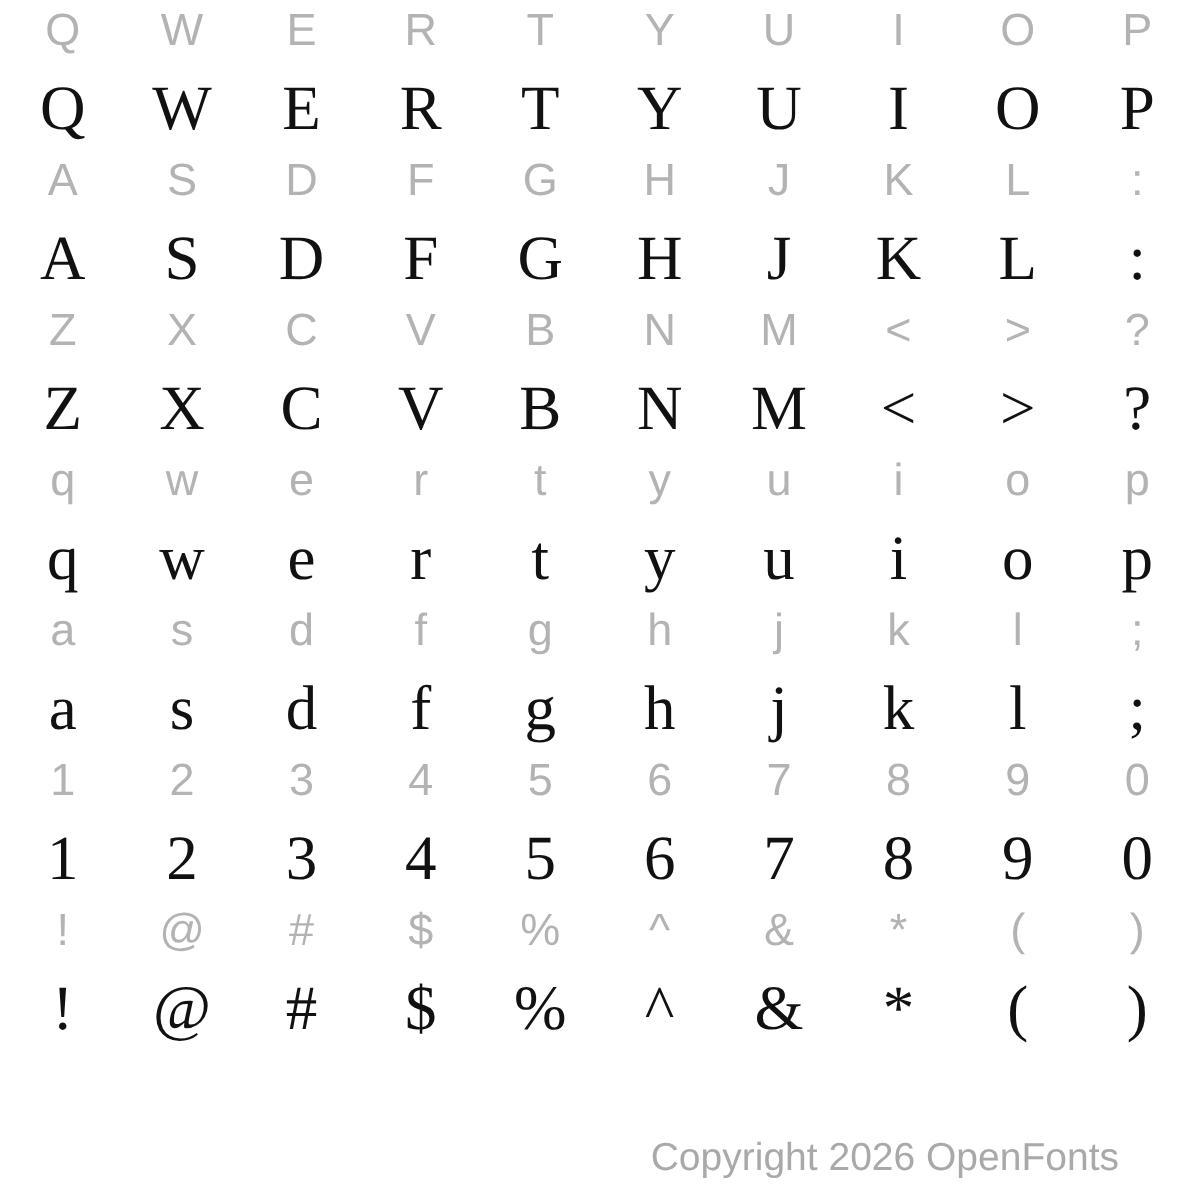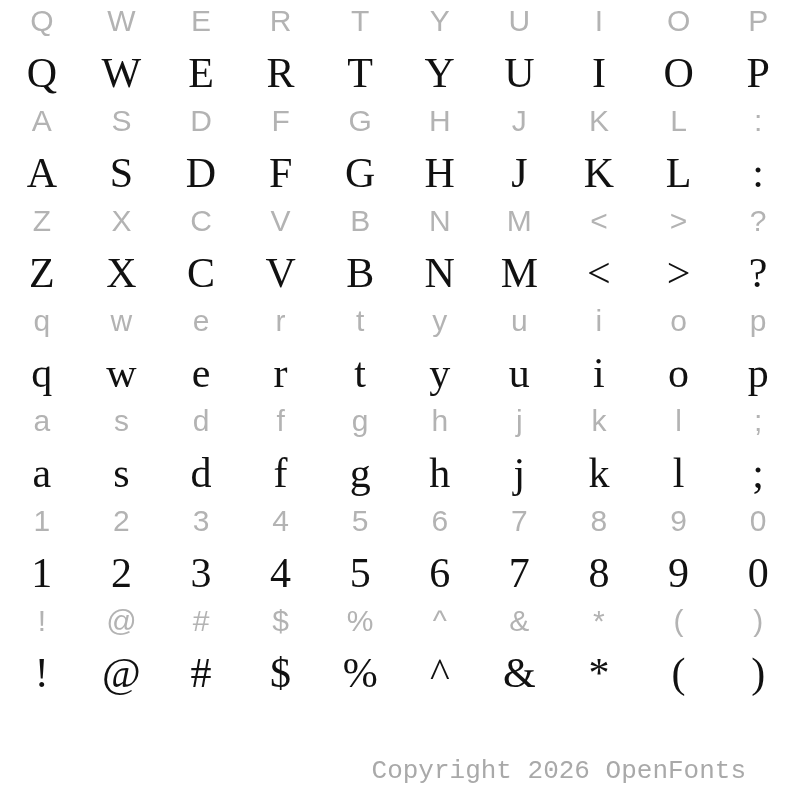"Copyright 2026 OpenFonts" #copyright { font-family: Liberation Mono, monospace -> Liberation Sans, sans-serif }
